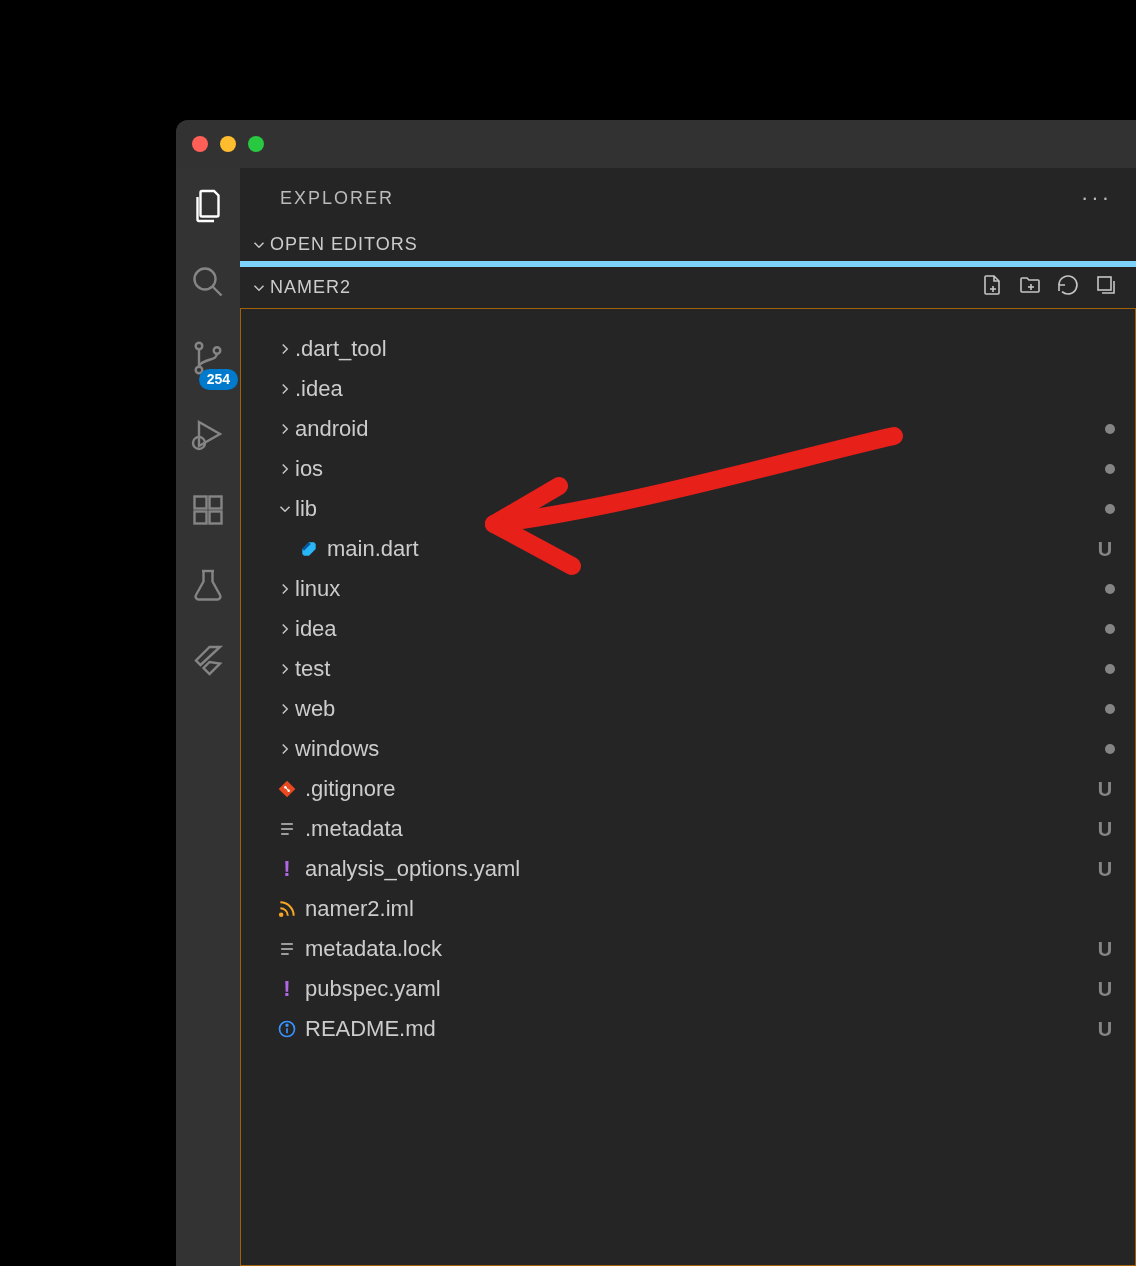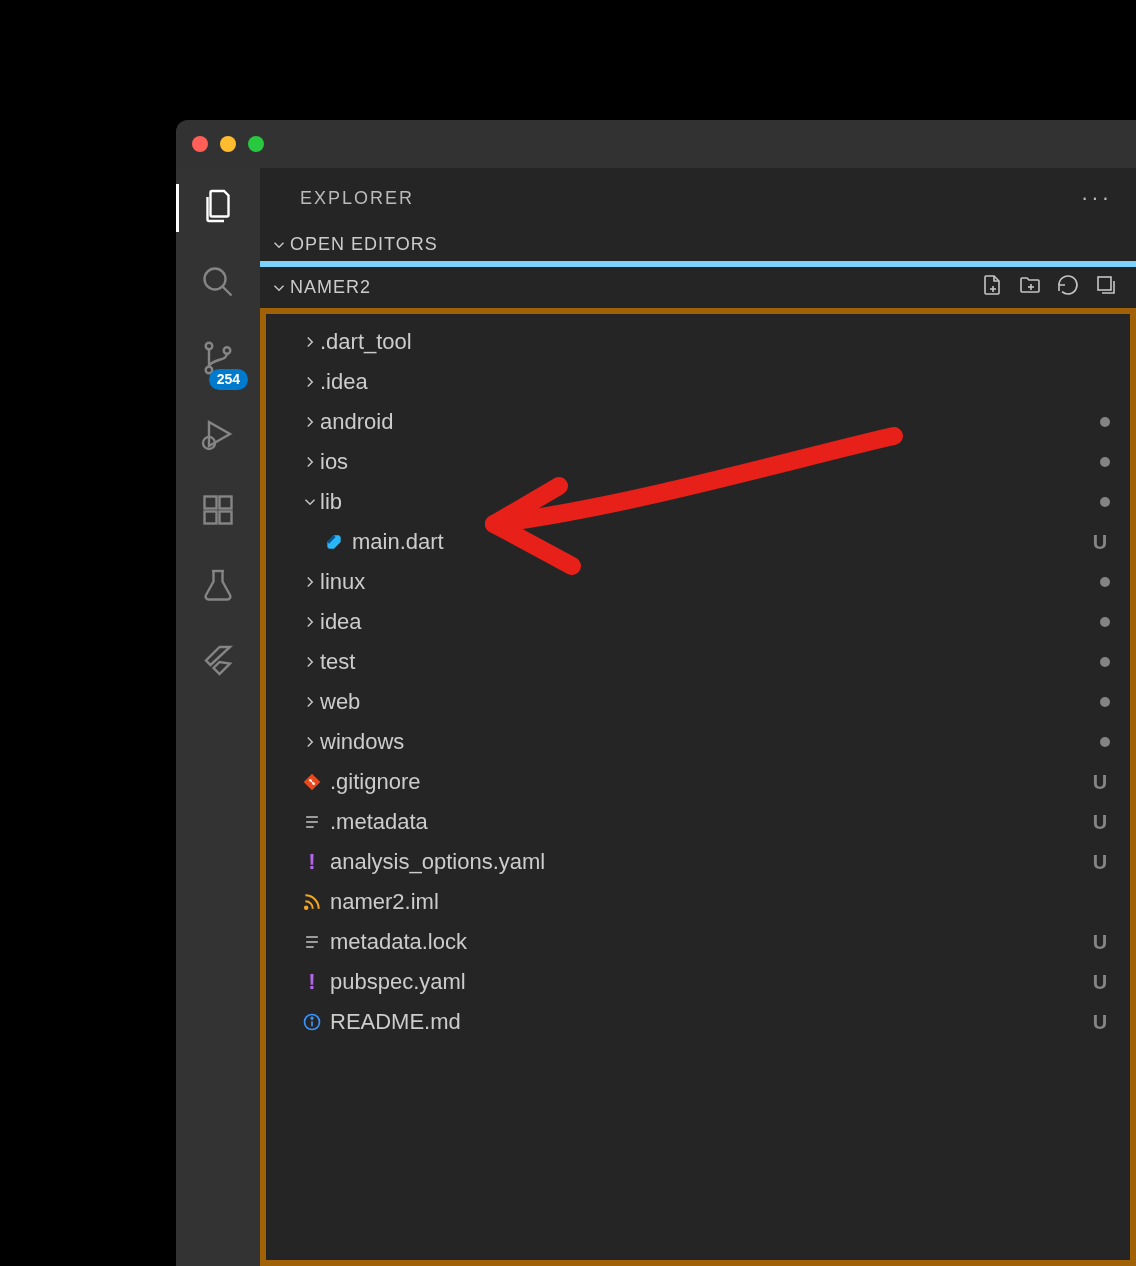".dart_tool" .tree { border: 6px solid #a16207 -> 1px solid #a16207; padding-top: 8px -> 20px }
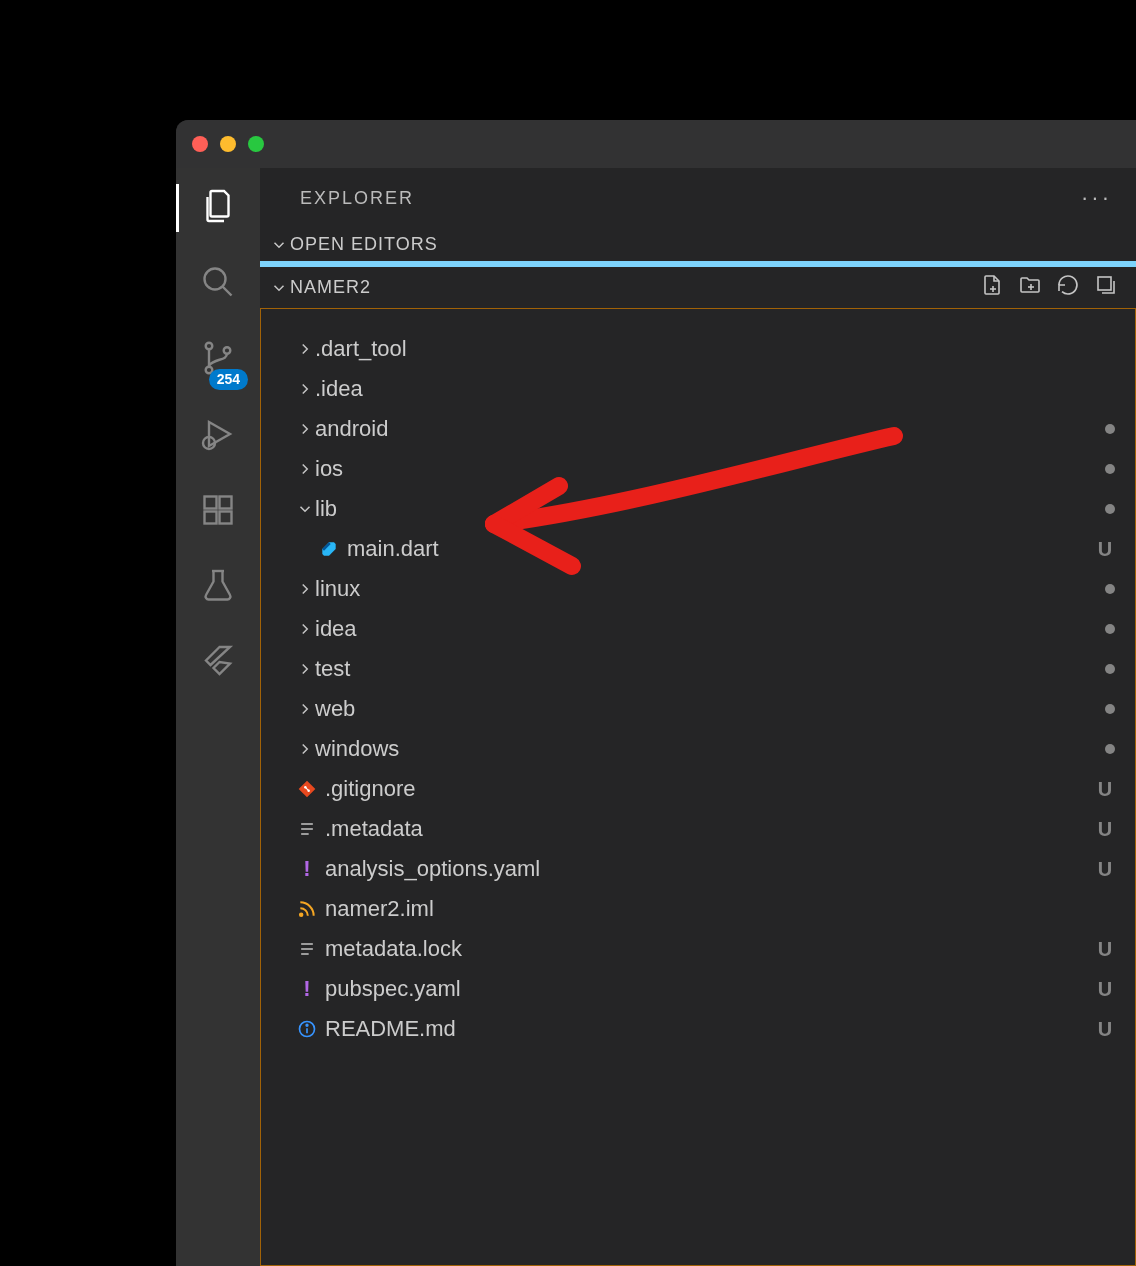"254" .activitybar { width: 84px -> 64px }
